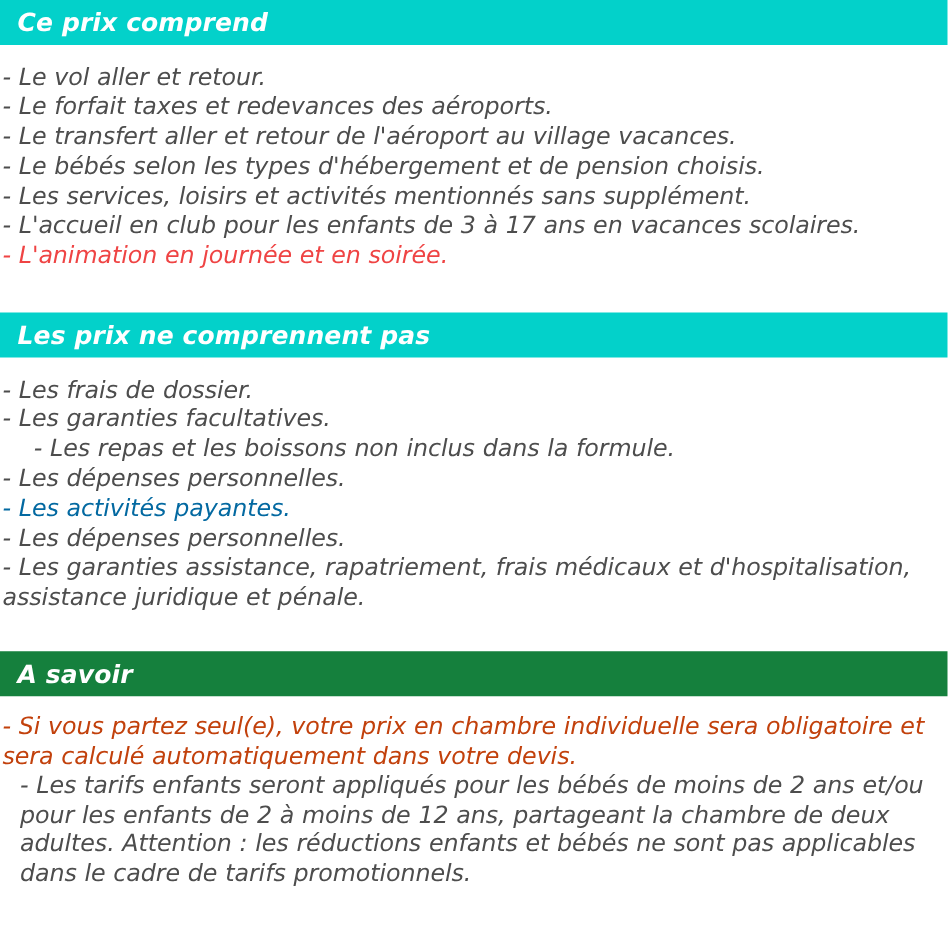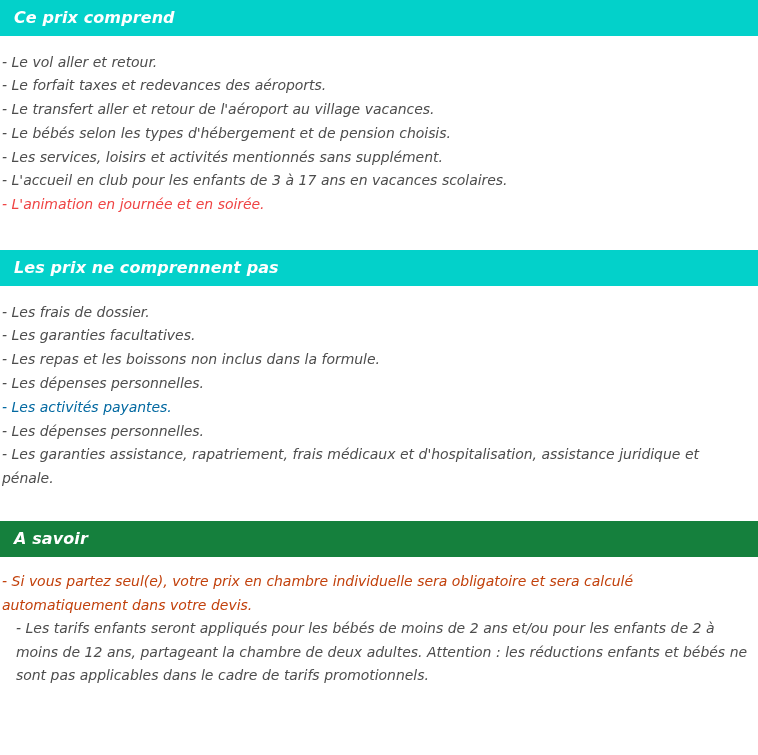"Ce prix comprend" .section-header { font-size: 16px -> 20px }
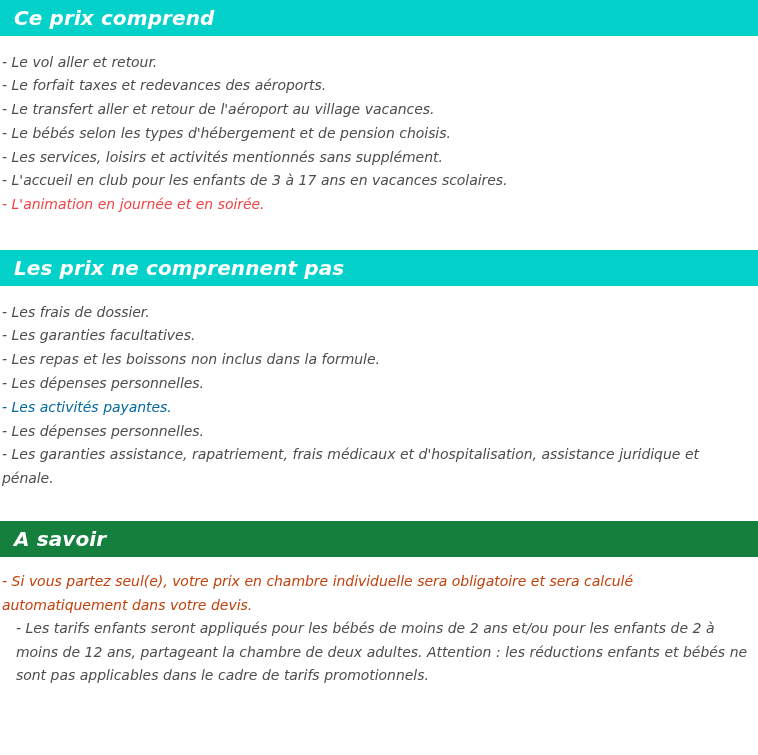"- Le vol aller et" .body-line { font-size: 14px -> 19px }
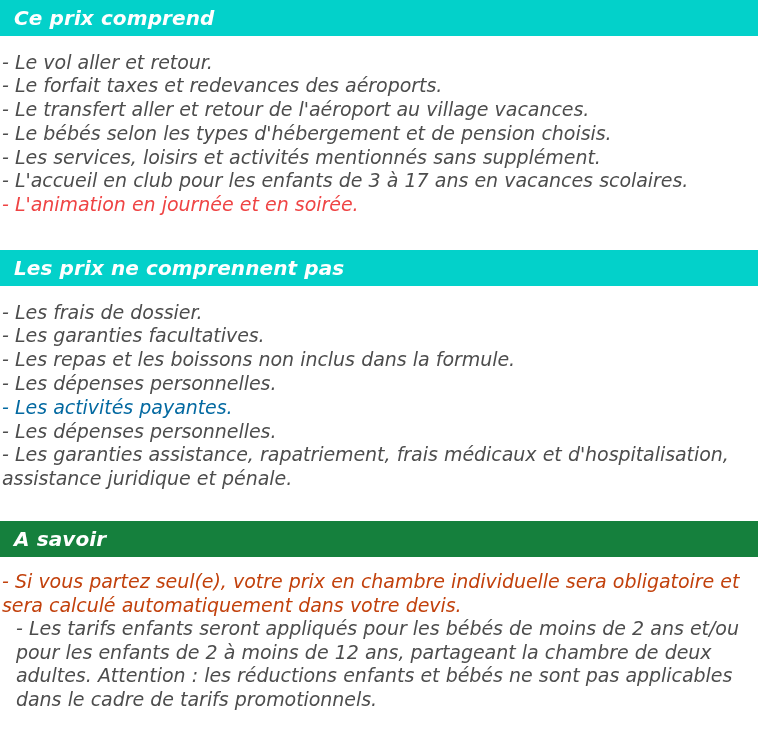"- Les repas et les" div.body-line { margin-left: none -> 25px }
